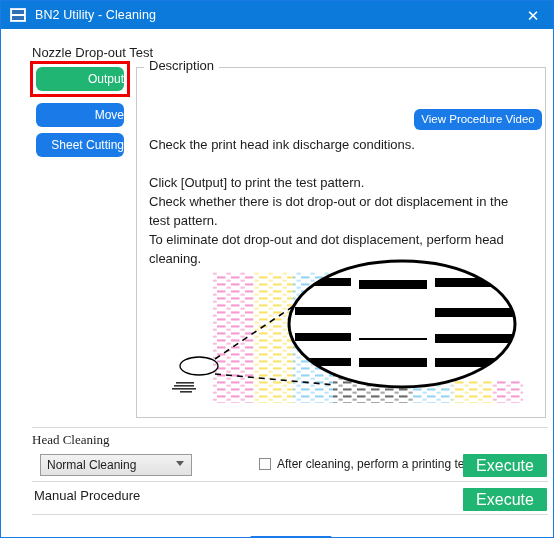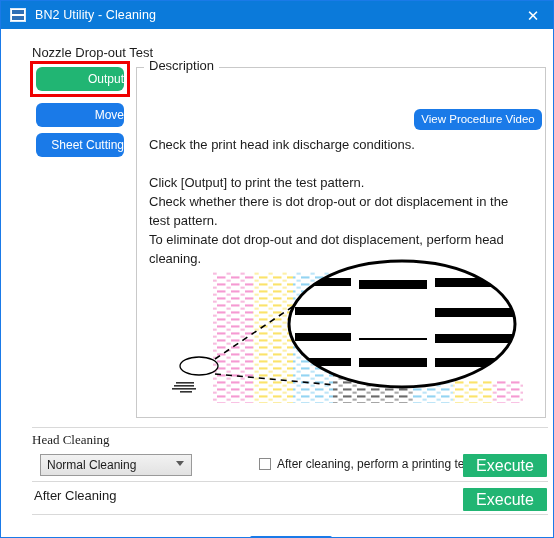"After Cleaning" div.section-label { text: After Cleaning -> Manual Procedure }
